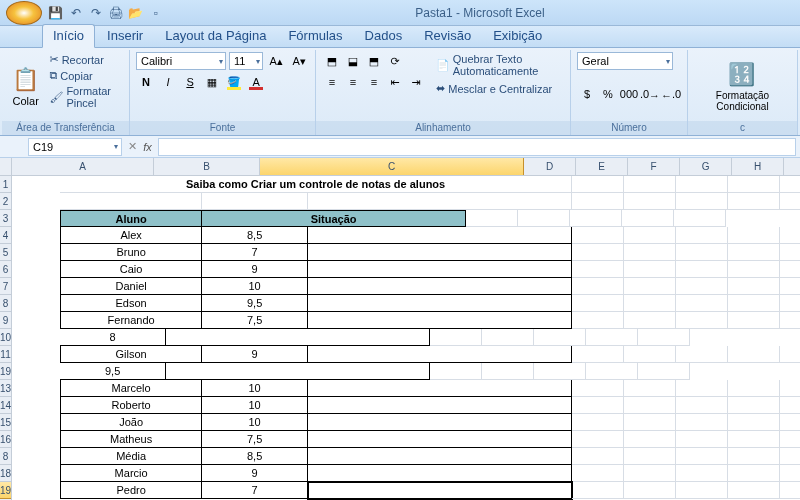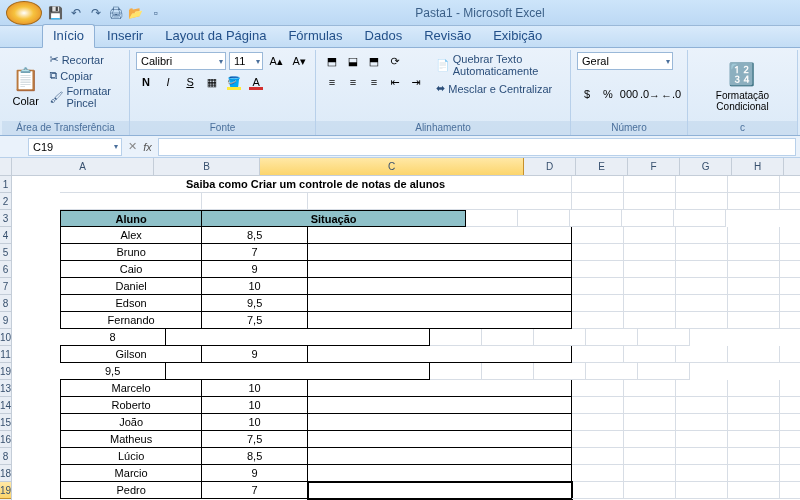"Lúcio" div.c { text: Lúcio -> Média }
